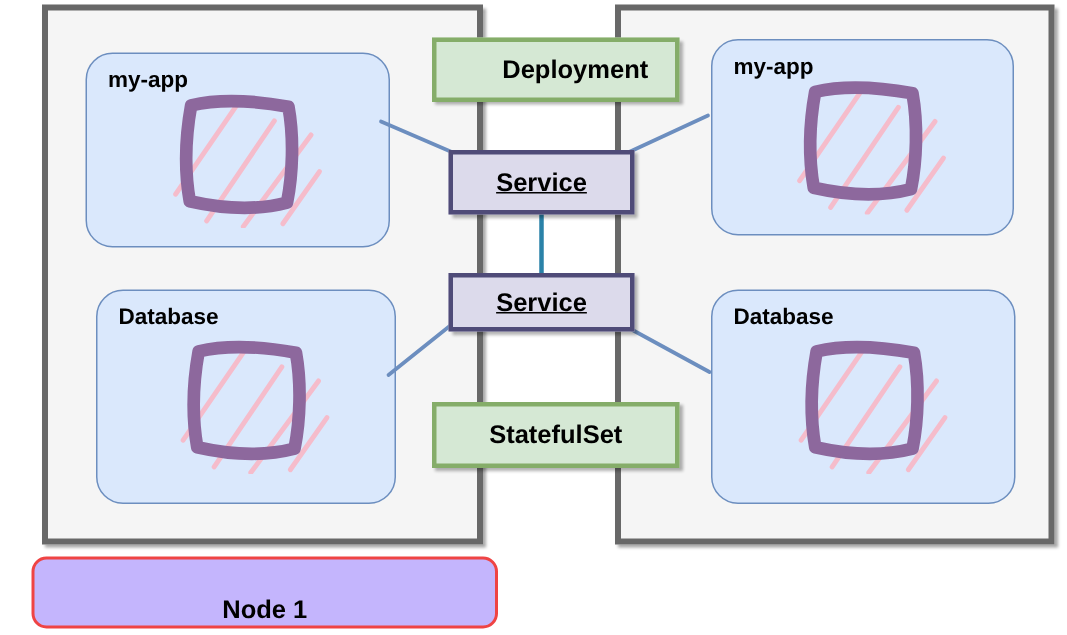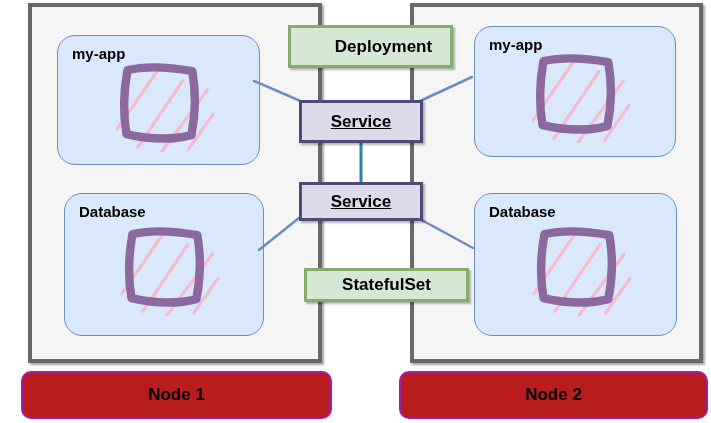"StatefulSet" div.resource { height: 34px -> 44px; left: 304px -> 288px }
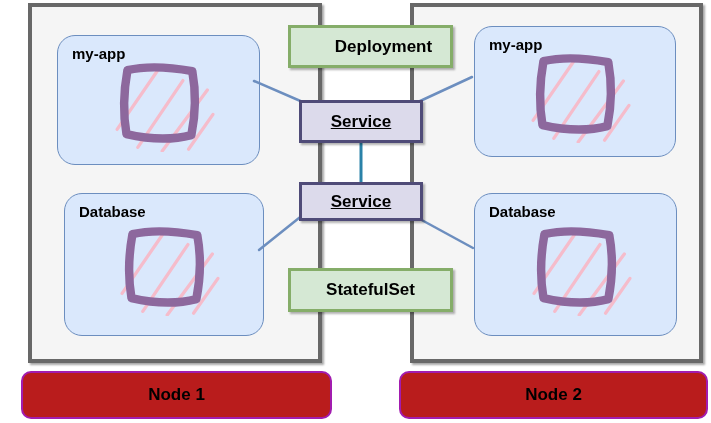"Node 1" .node-label { align-items: center -> flex-end; background: #b91c1c -> #c4b5fd; border: 2px solid #a21caf -> 2px solid #ef4444 }
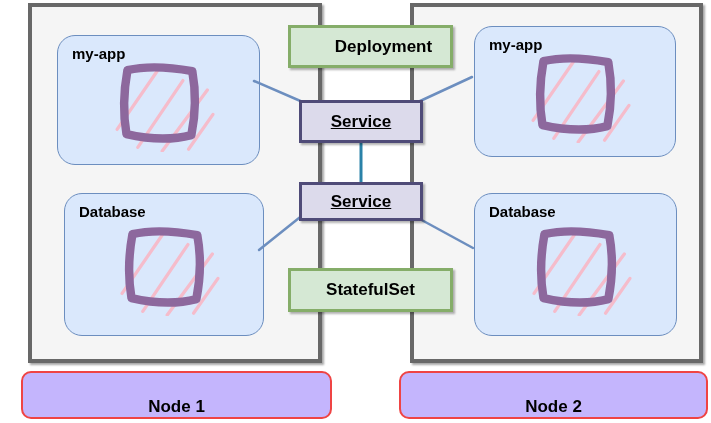"Node 2" div.node-label { html: <div> <span>Node 2</span> </div> -> none }
